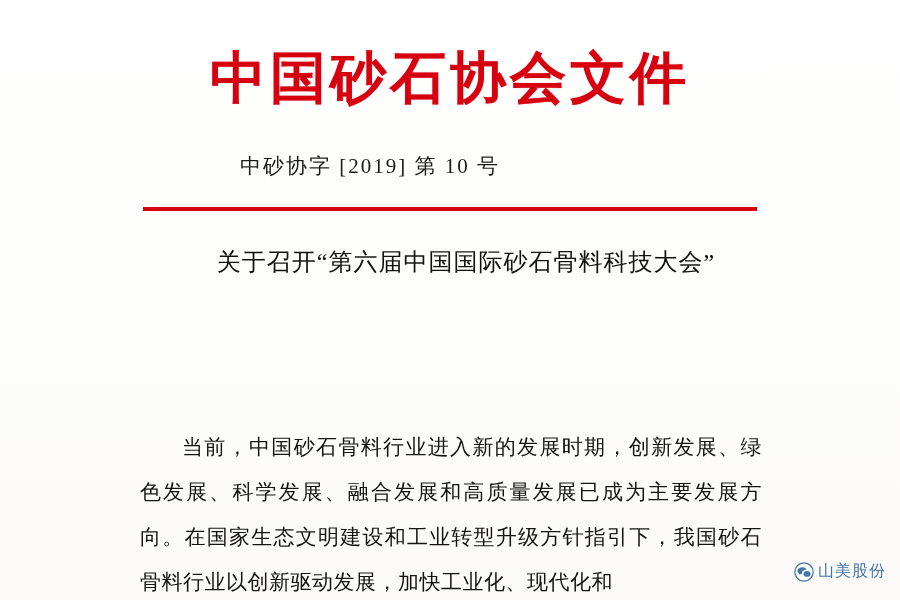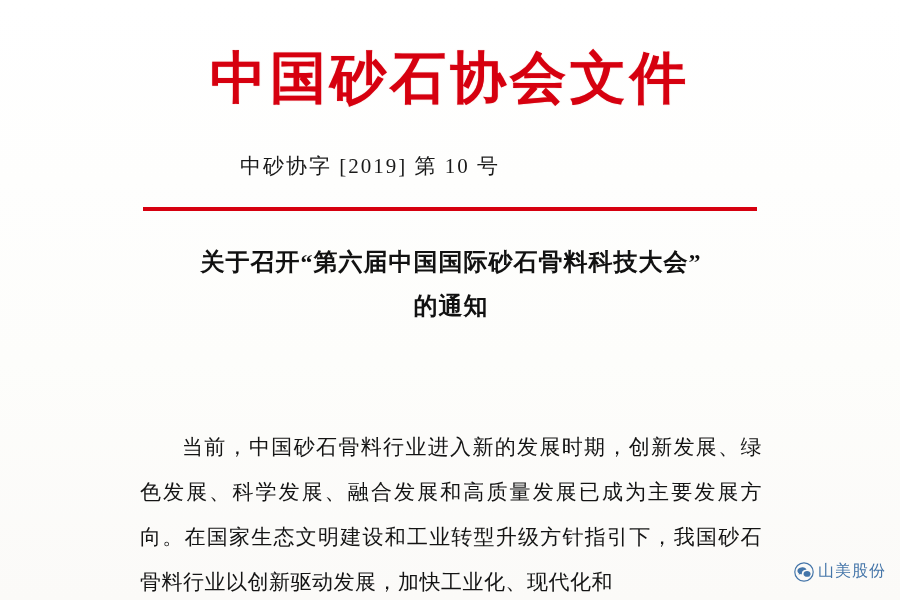"关于召开“第六届中国国际砂石骨料科技大会”" .notice-title { font-weight: bold -> normal; left: 141px -> 156px }
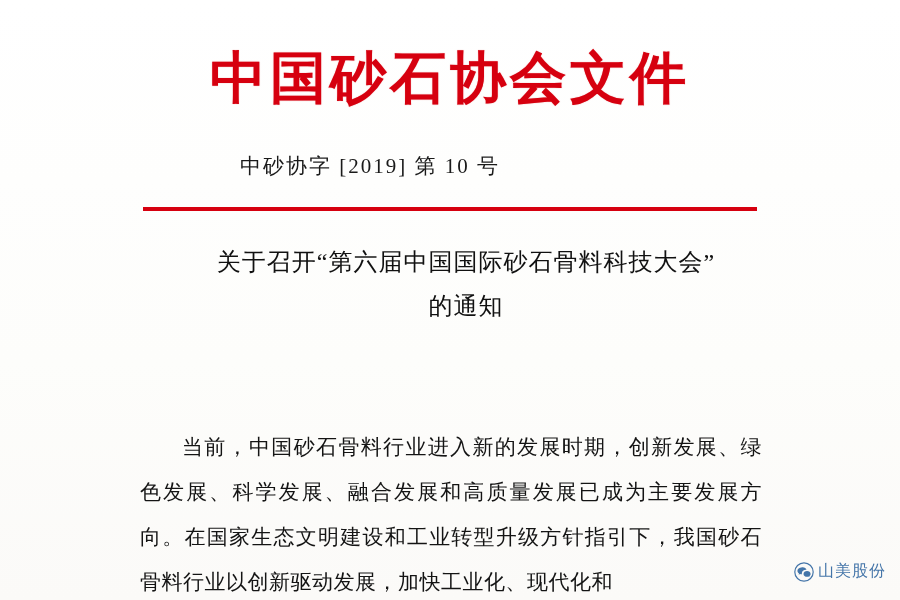"的通知" span.line2 { html: <span>的通知</span> -> none }
